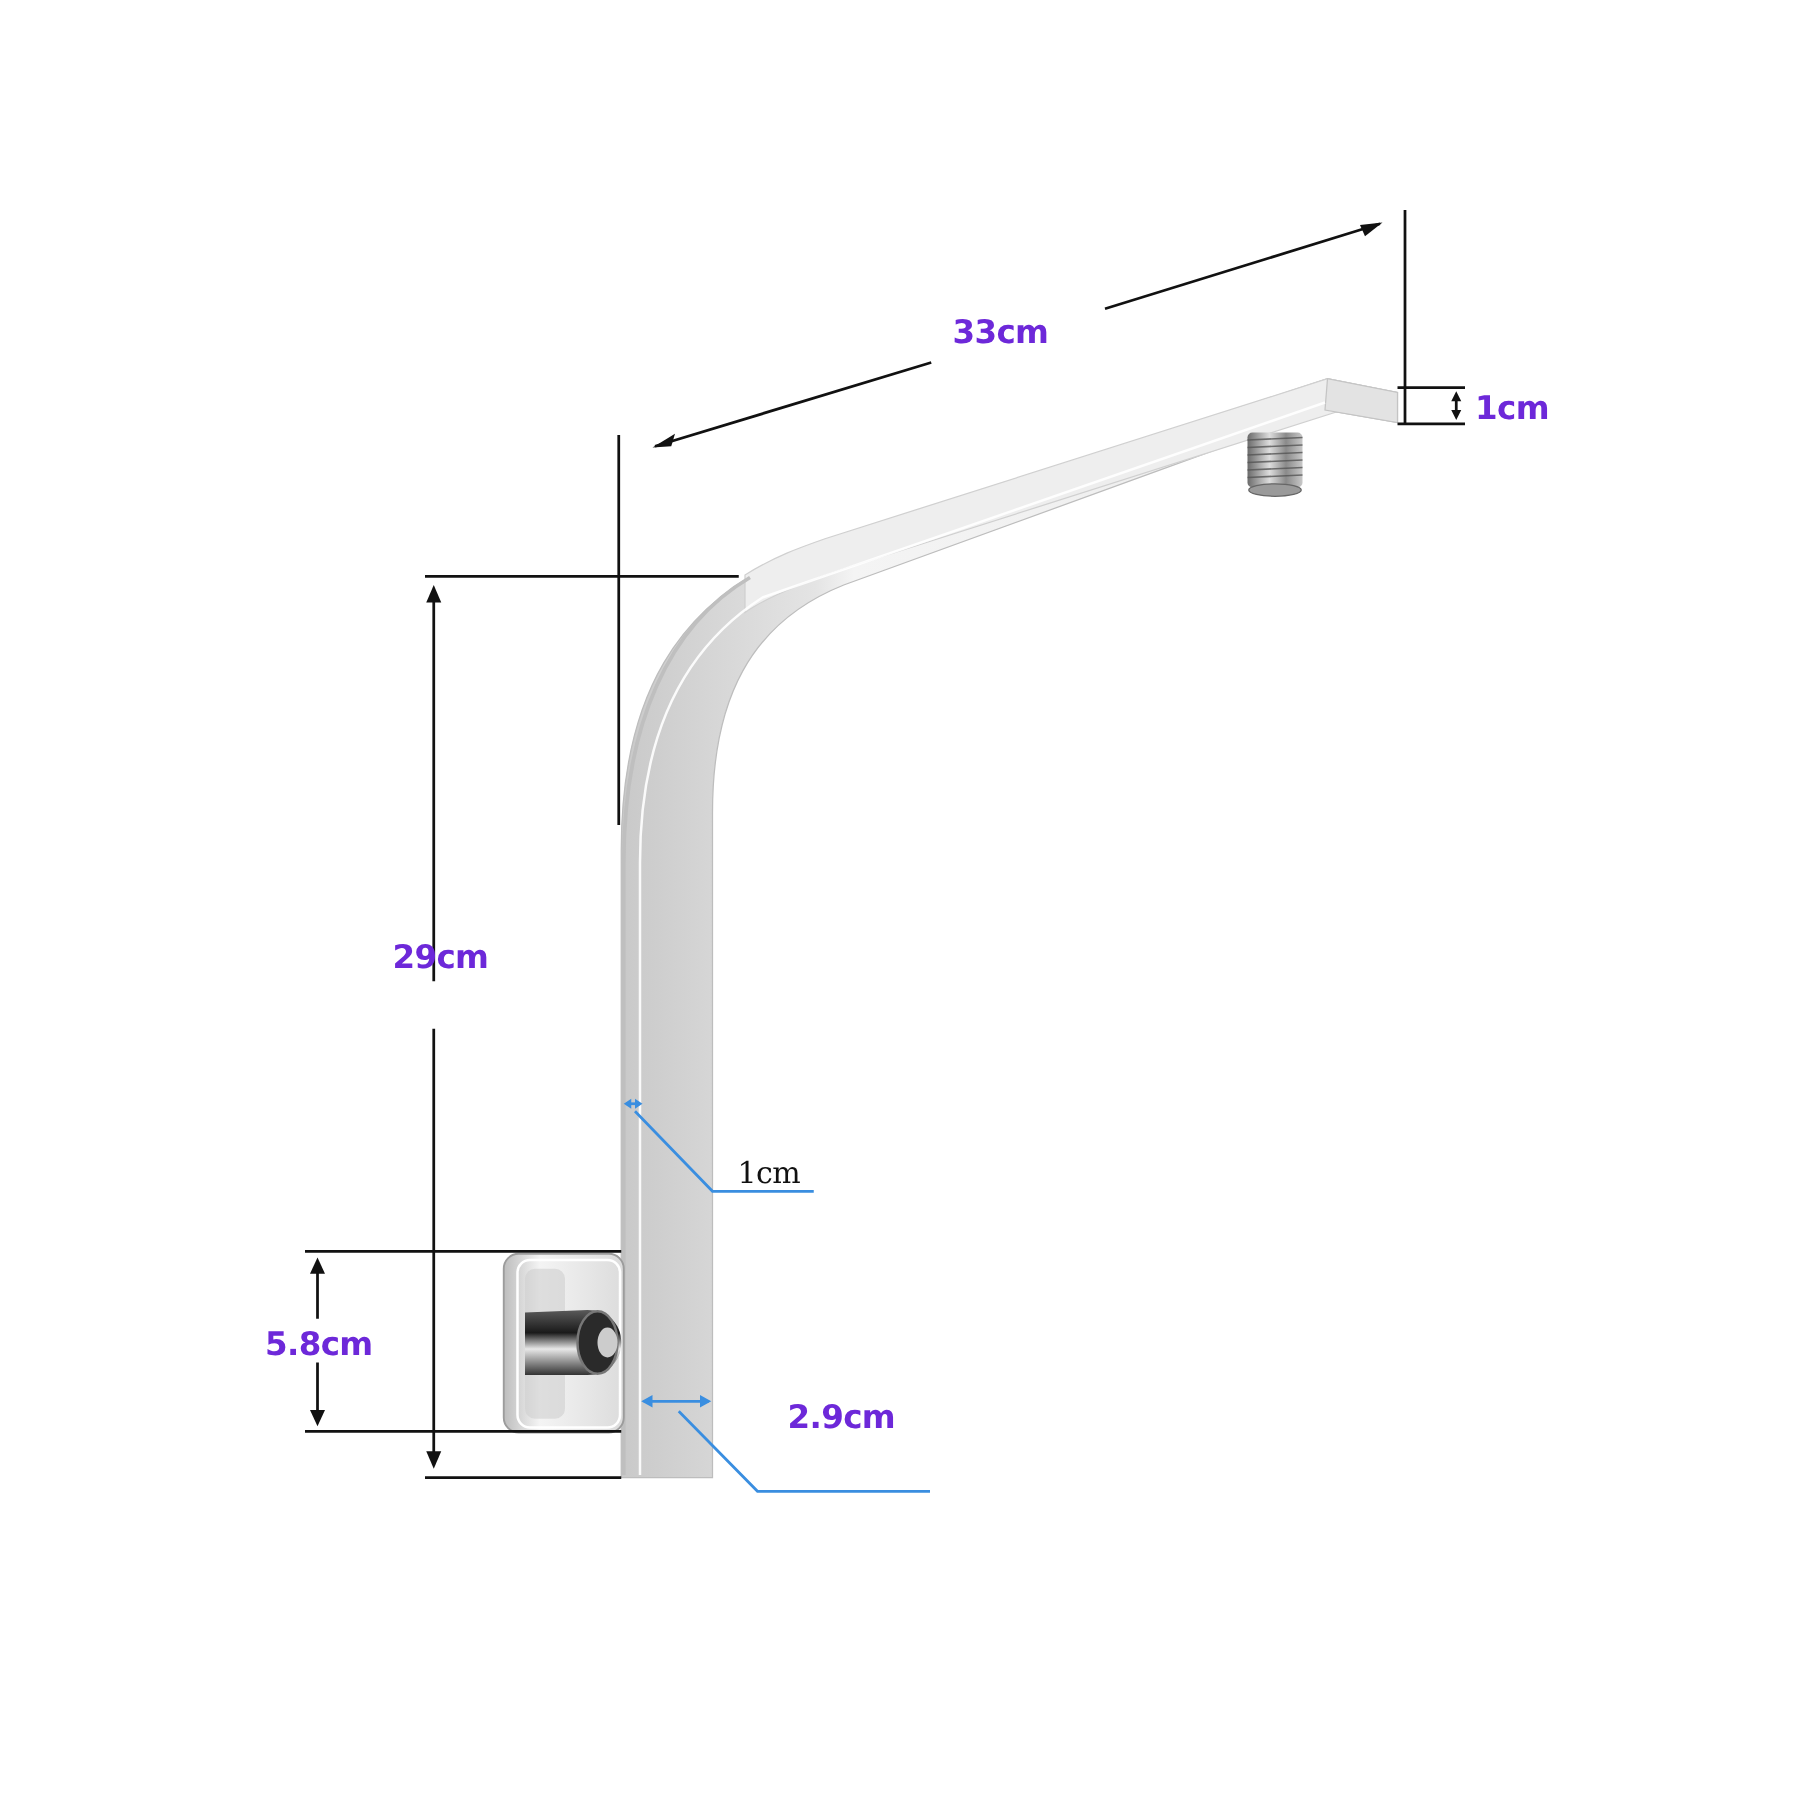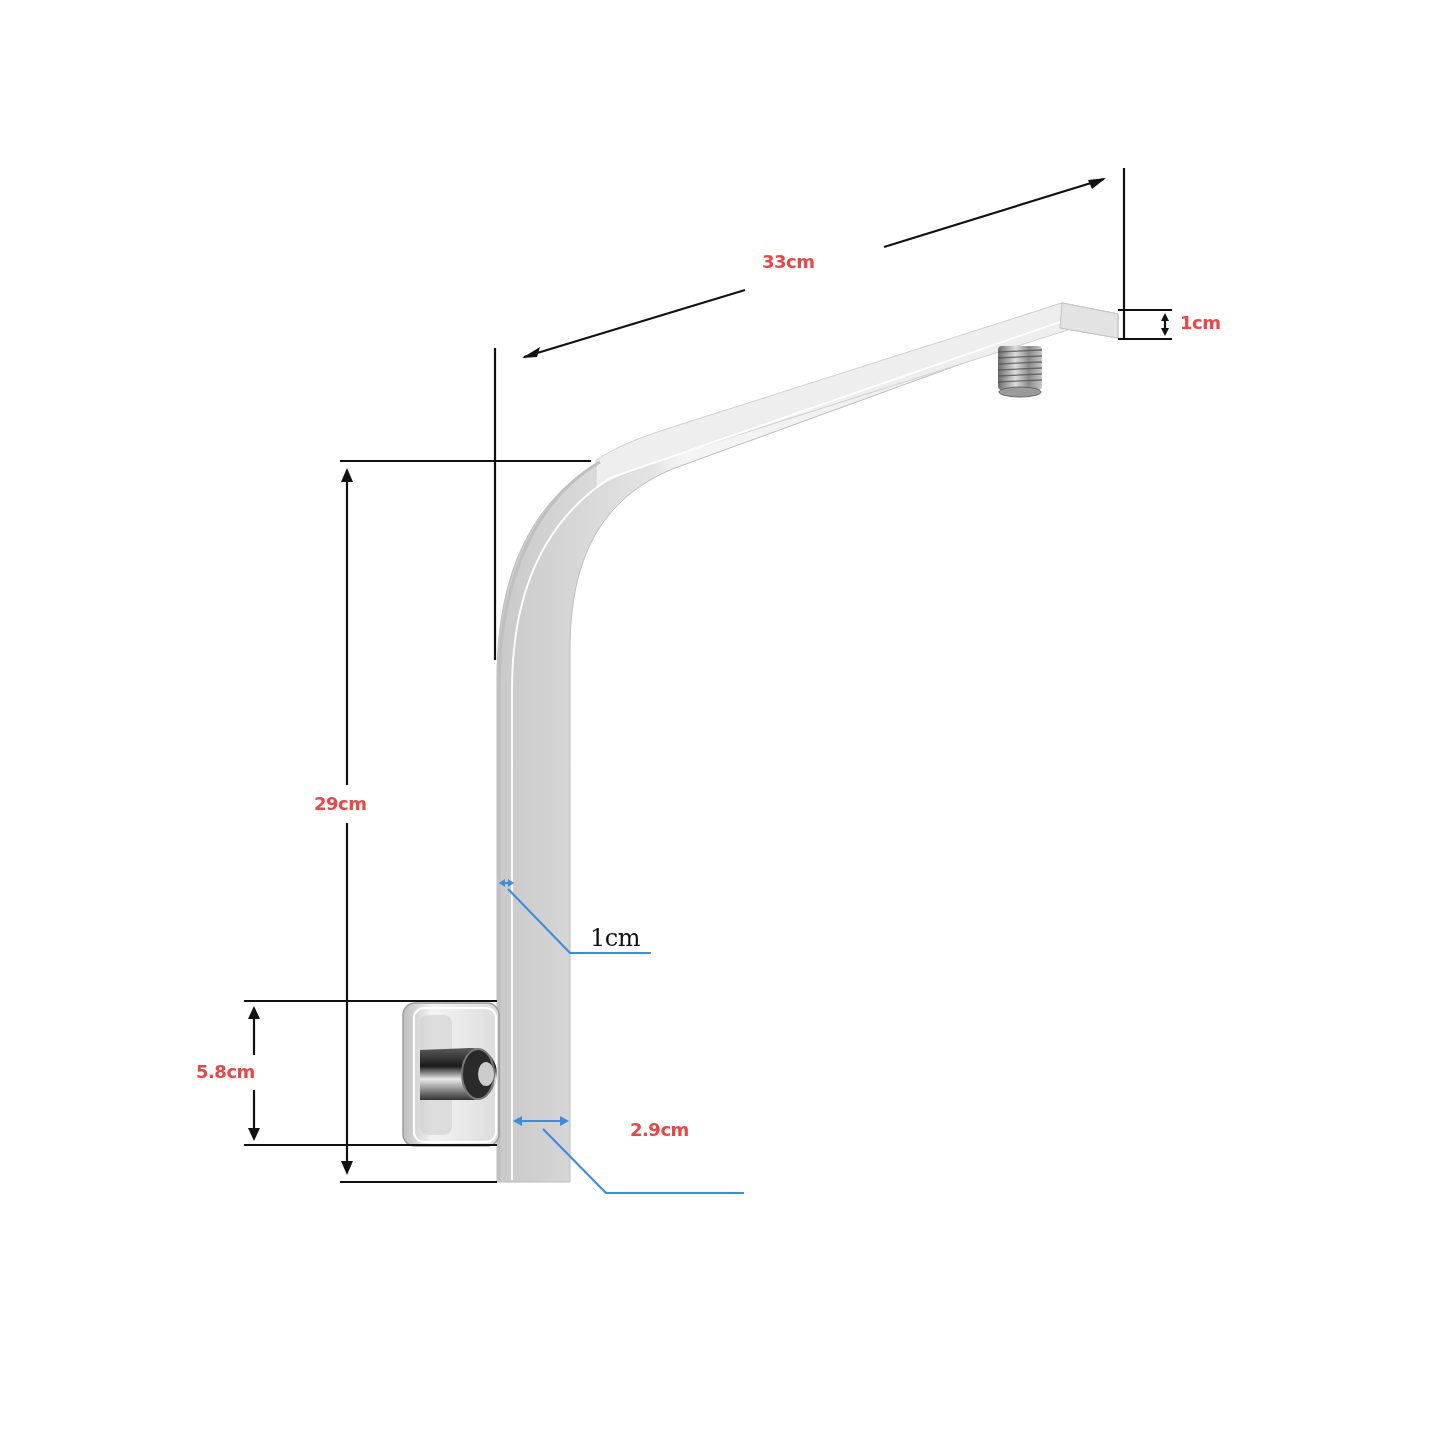"33cm" .lbl { color: #ef4444 -> #6d28d9; font-size: 18px -> 26px }
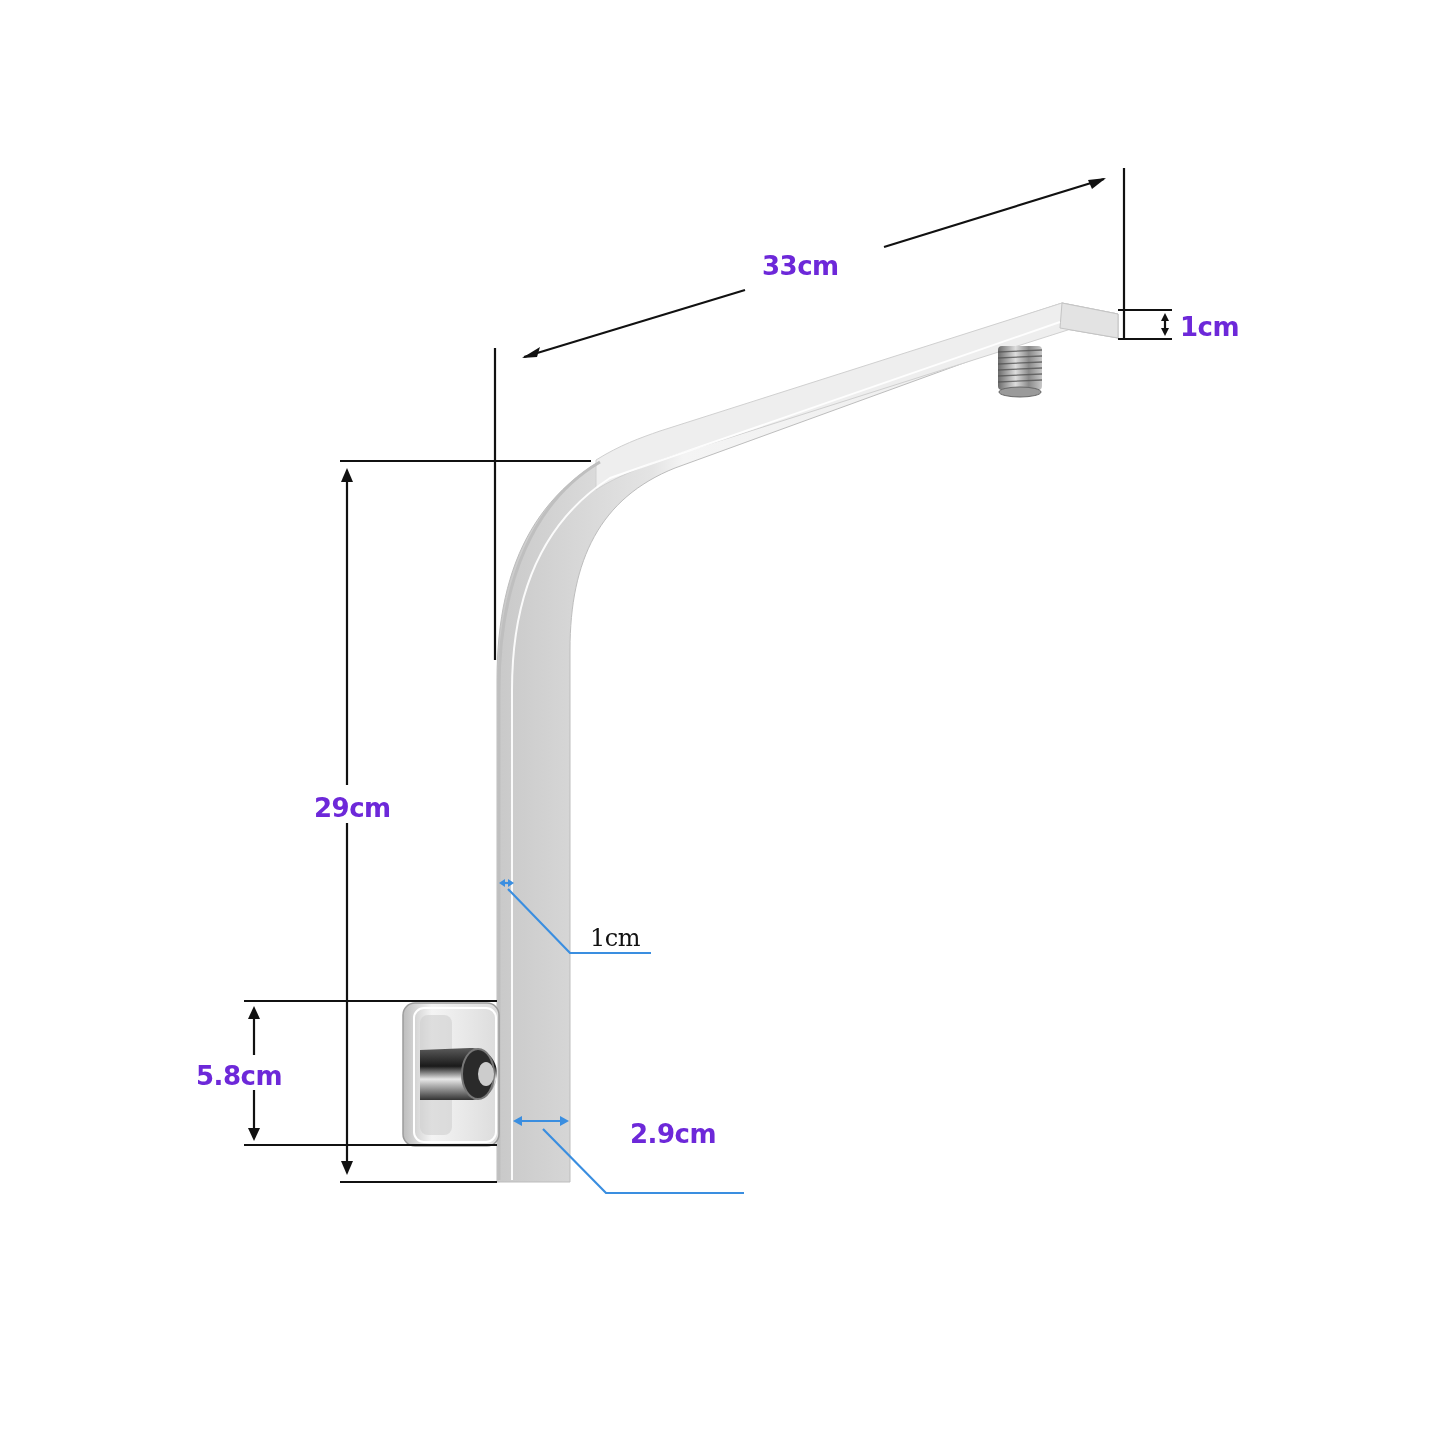"29cm" div.lbl { top: 795px -> 753px }
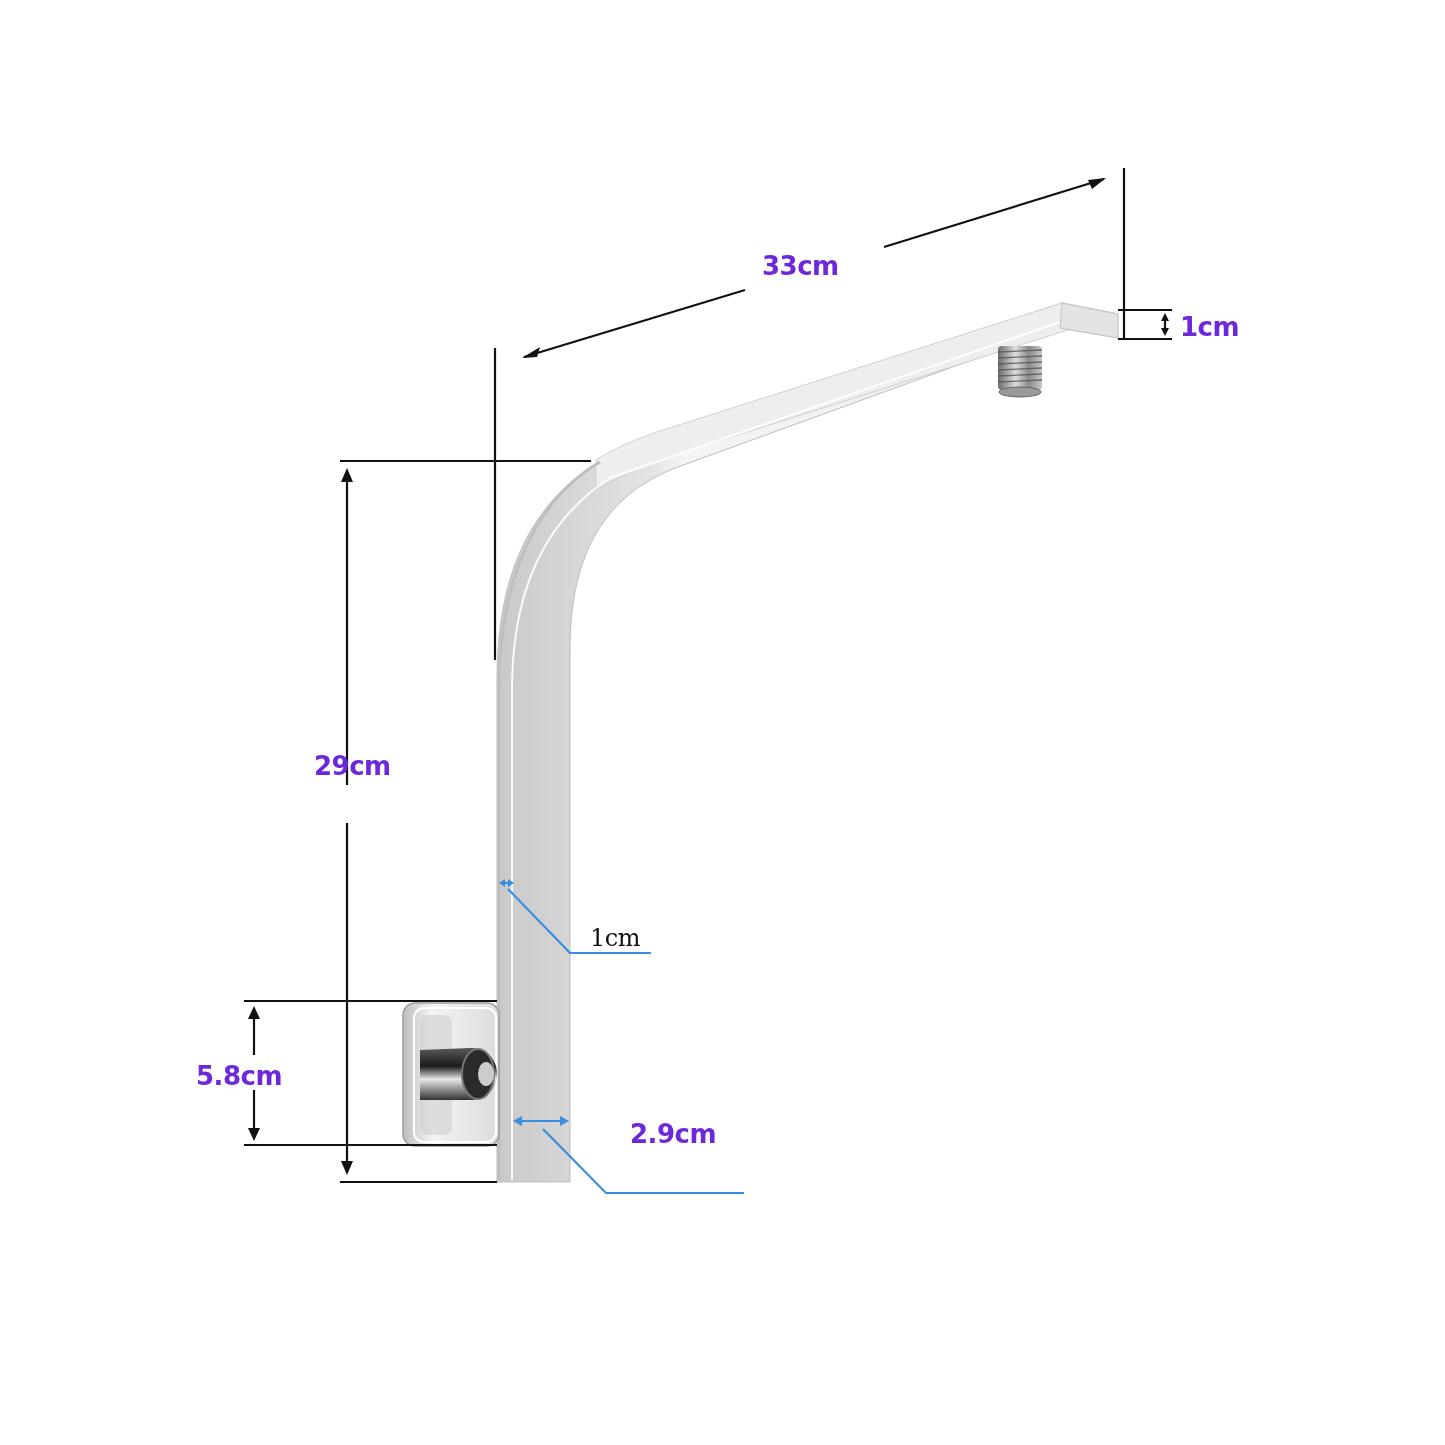"5.8cm" div.lbl { left: 196px -> 212px }
